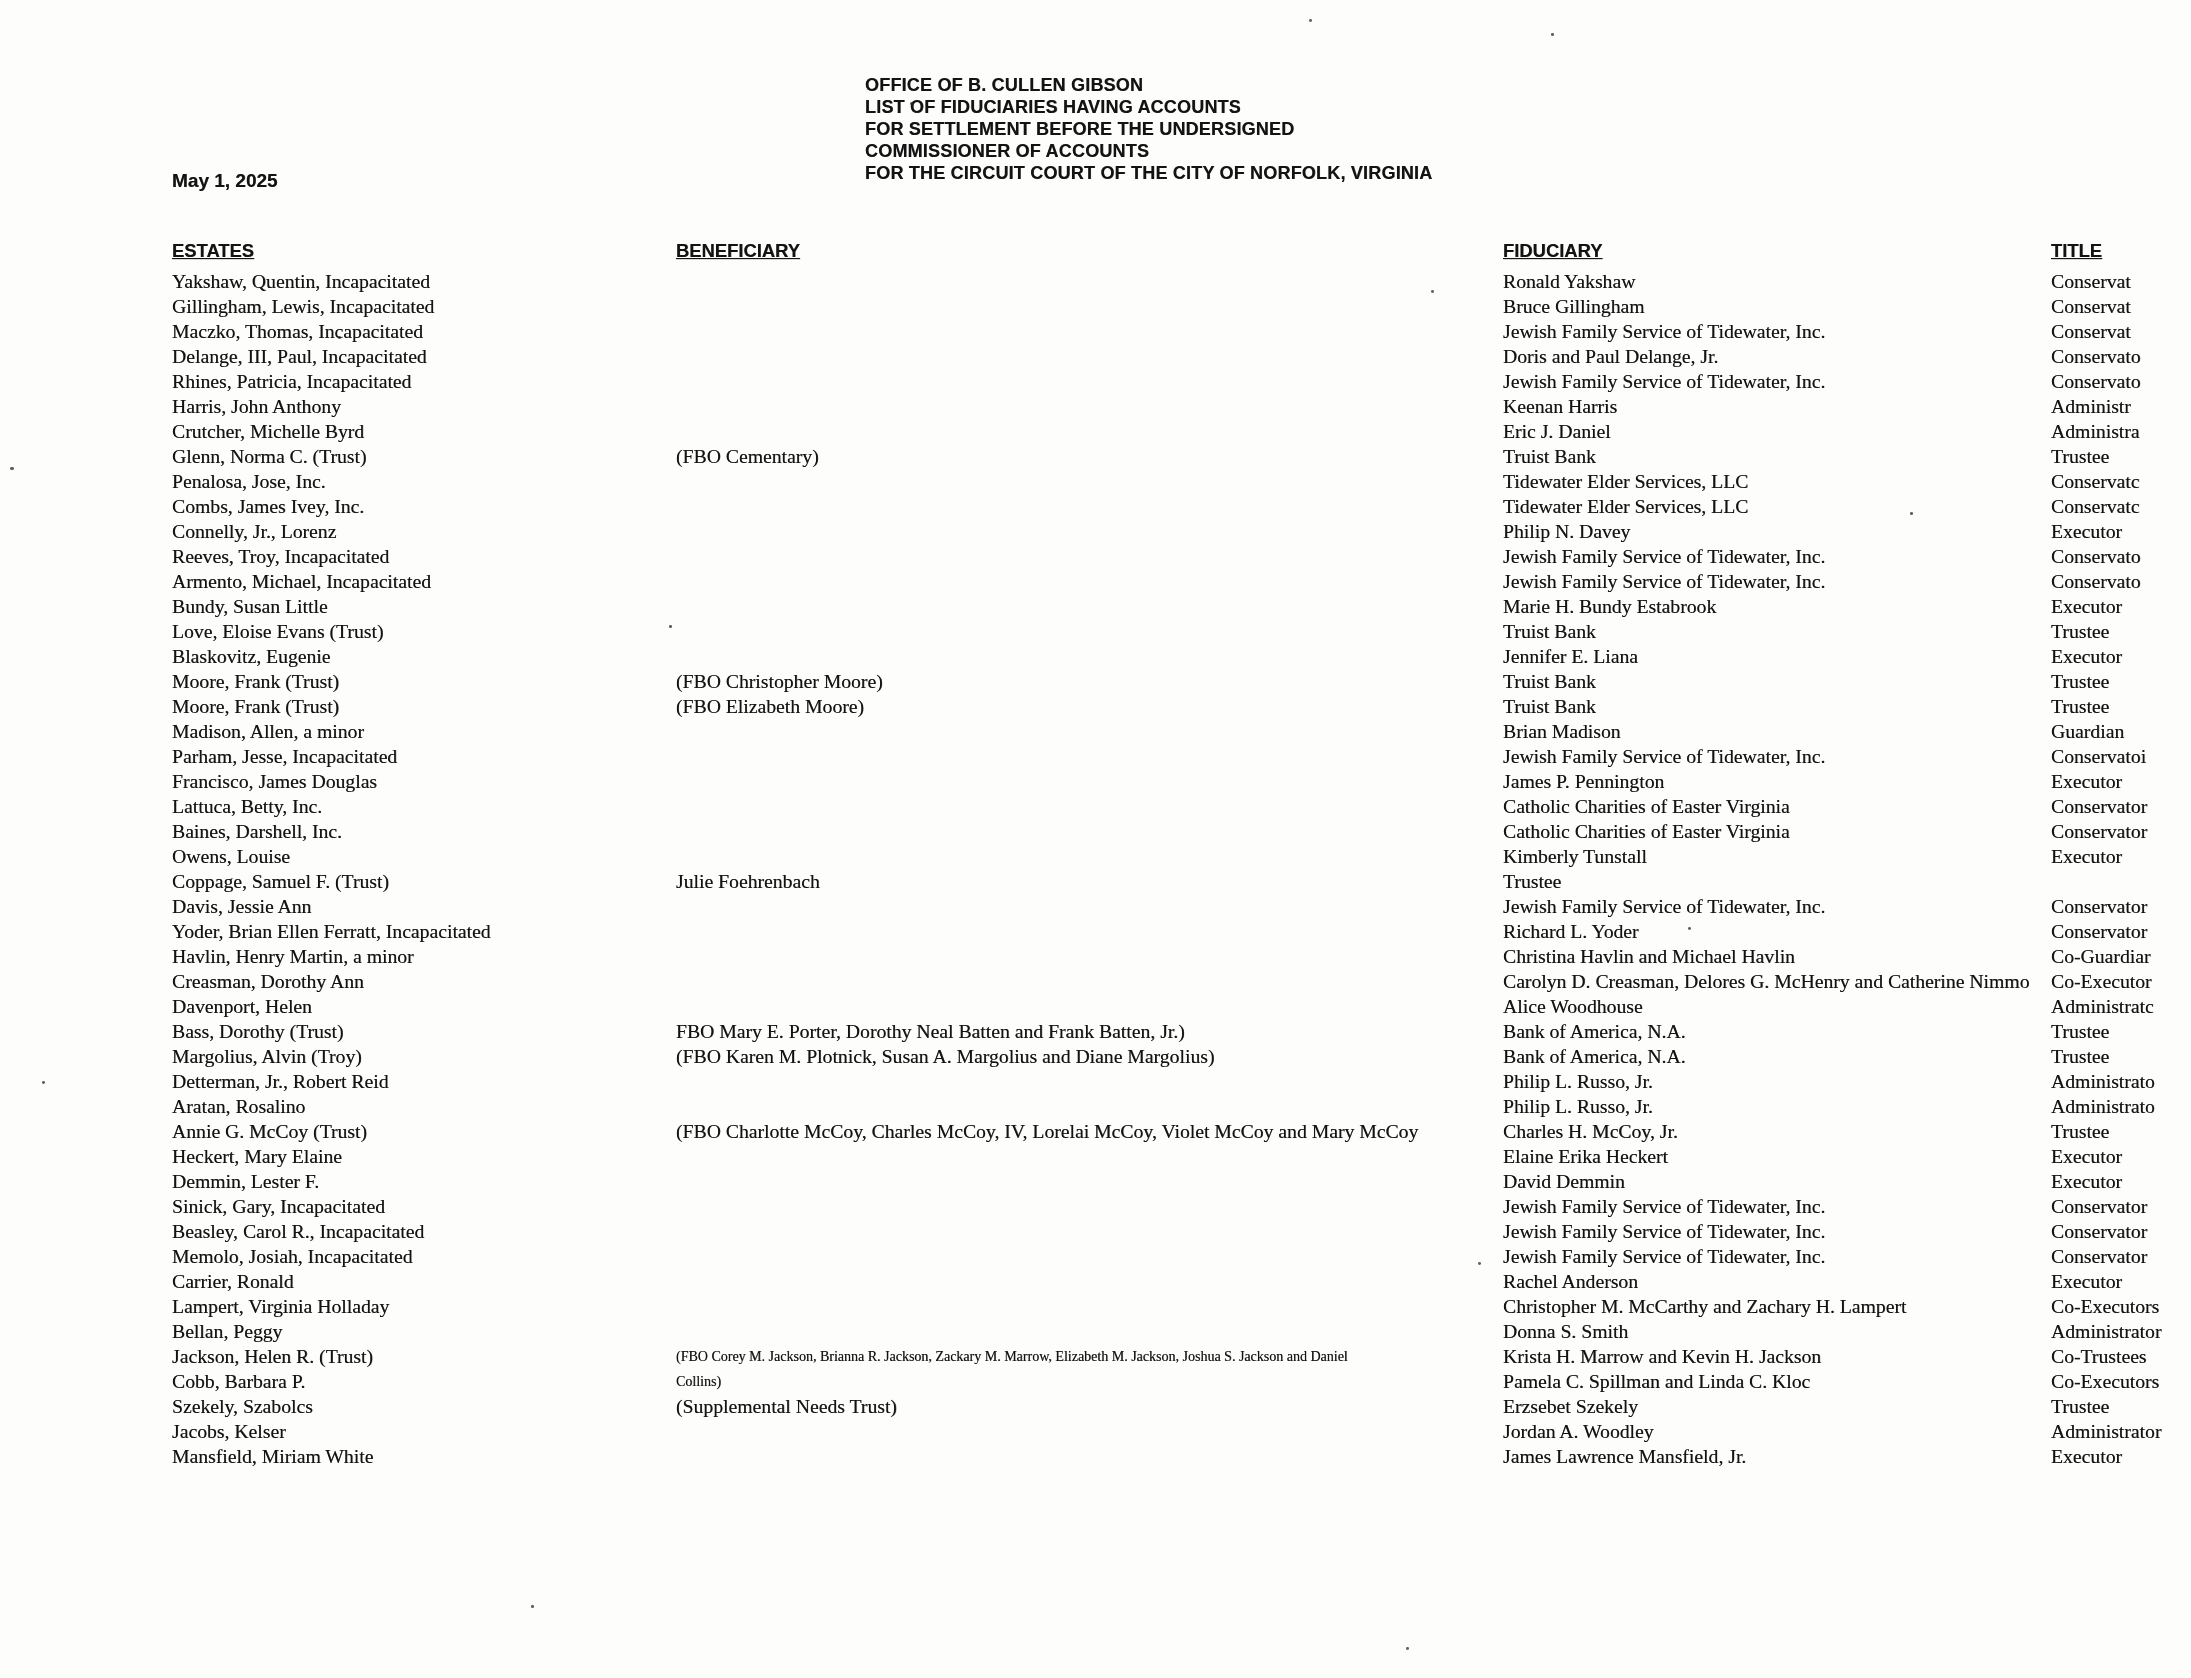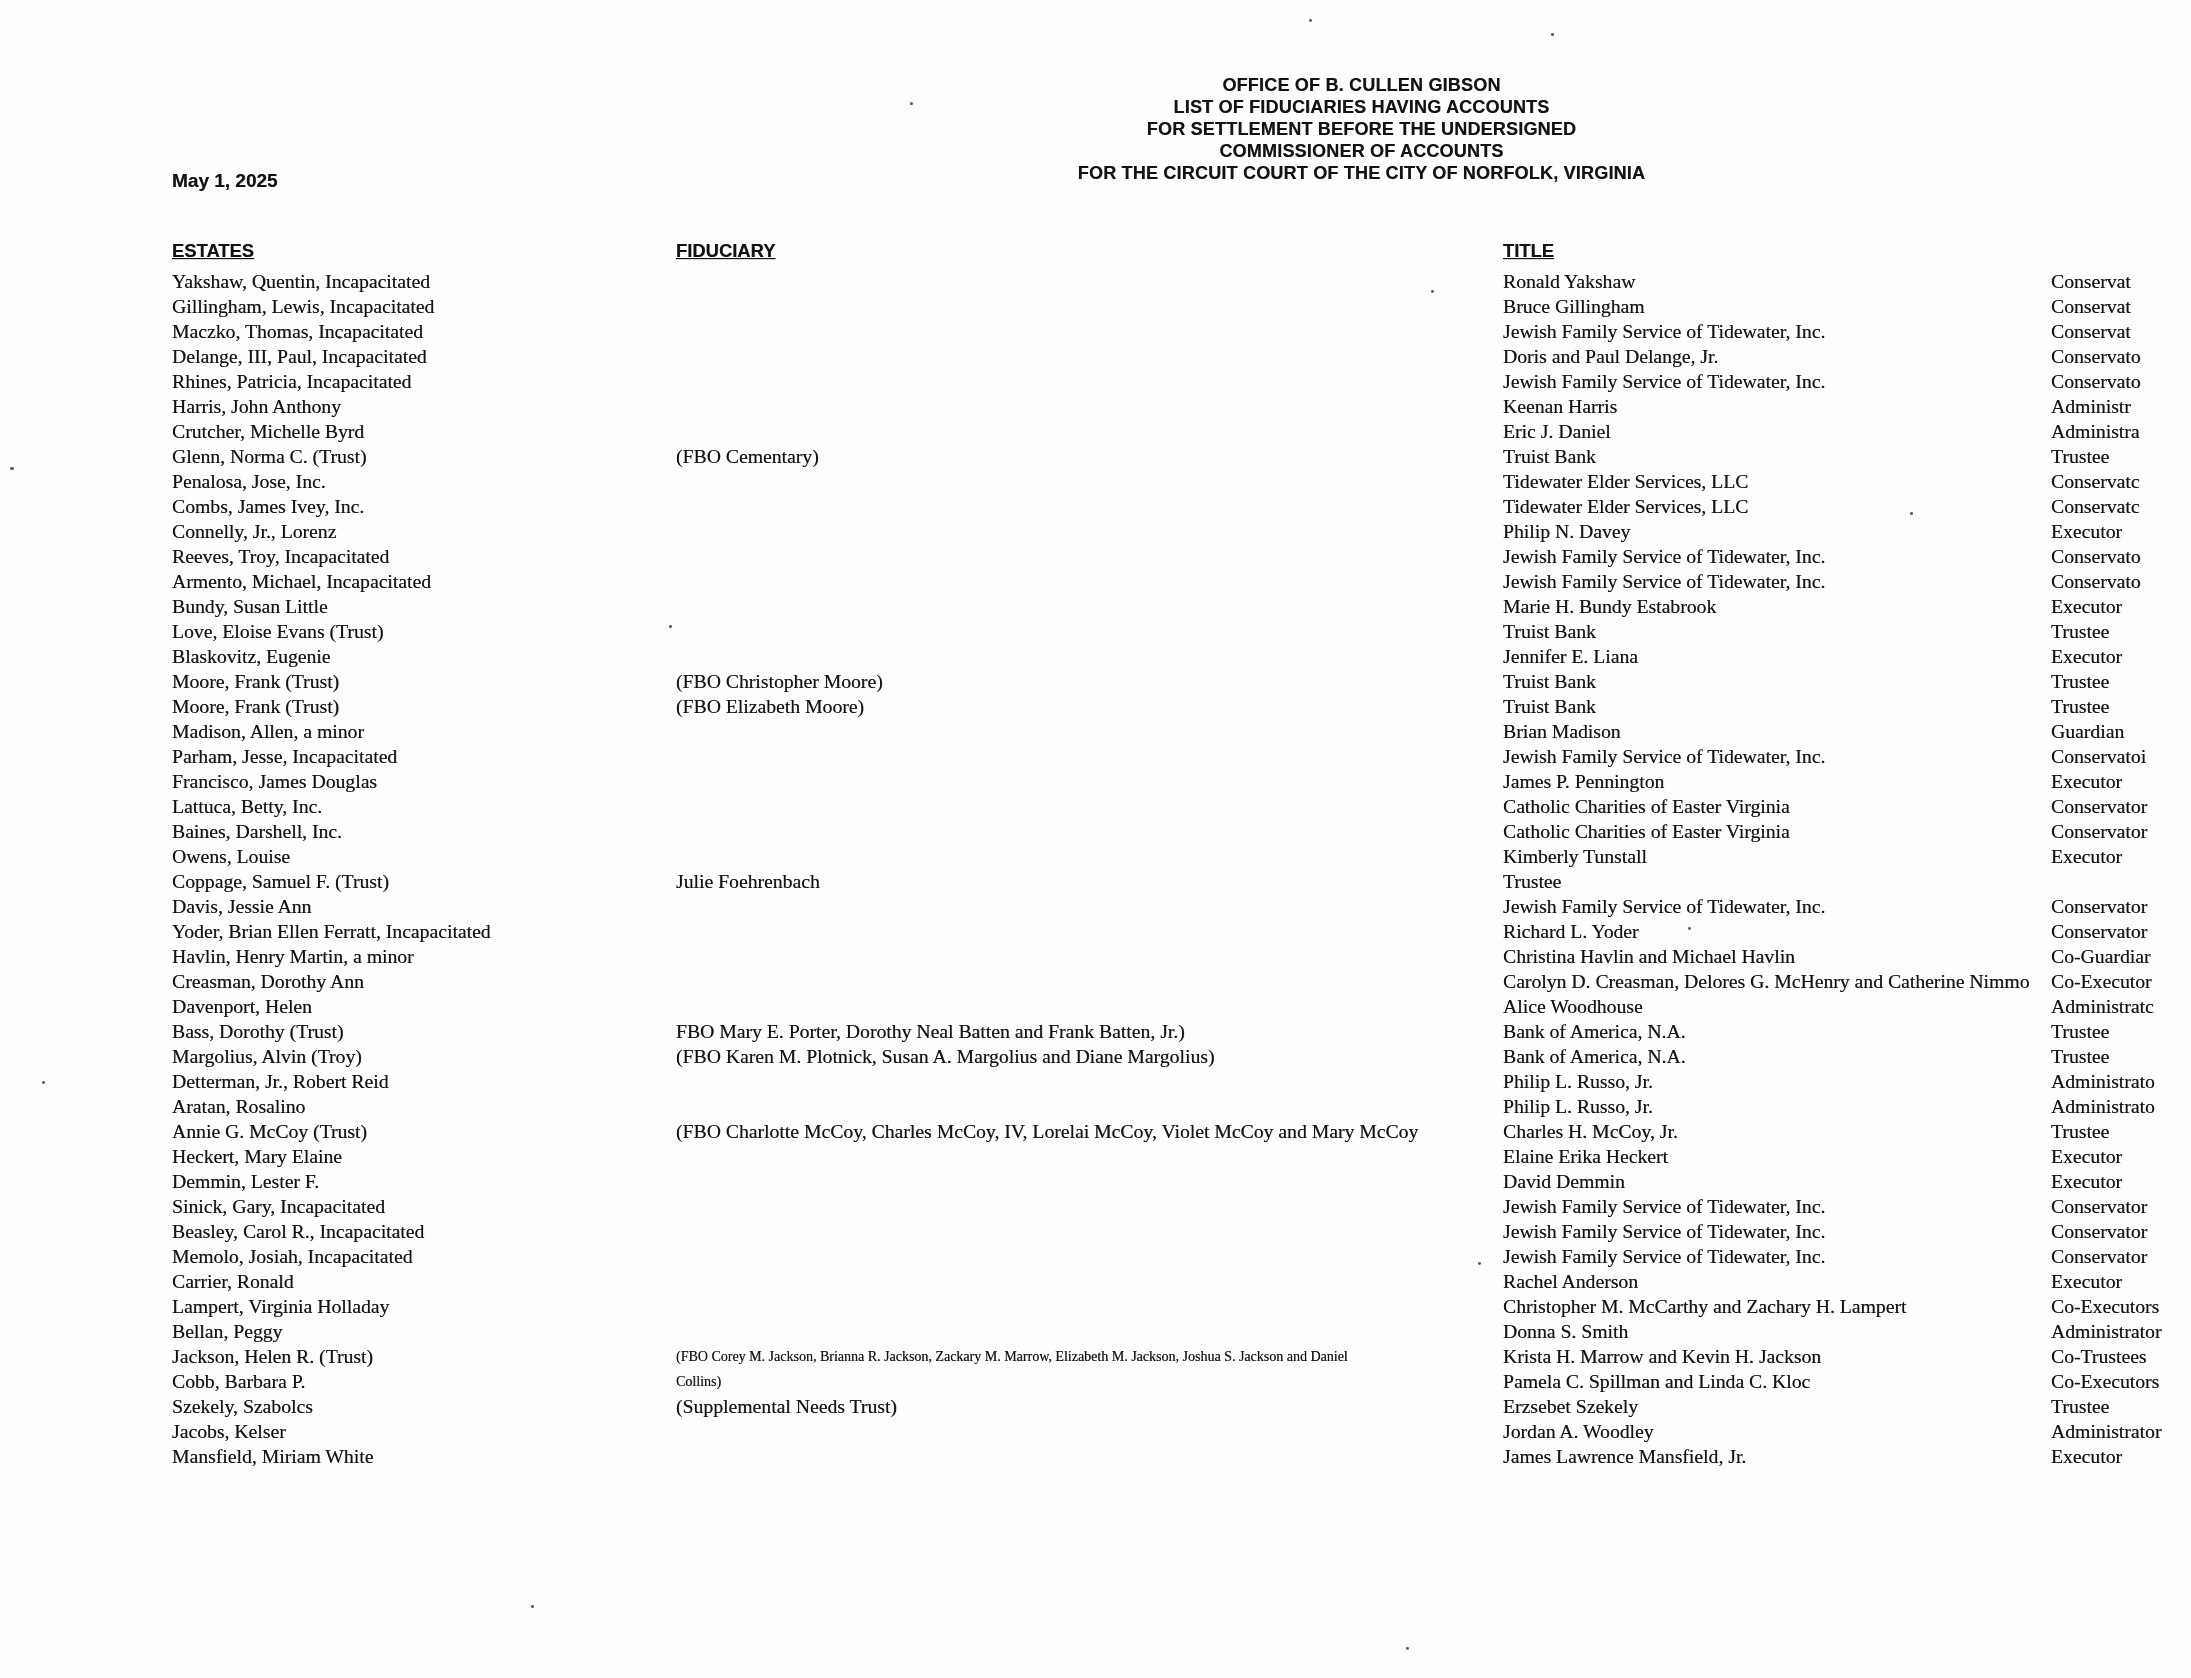"OFFICE OF B. CULLEN GIBSON" .doc-header { text-align: center -> none }
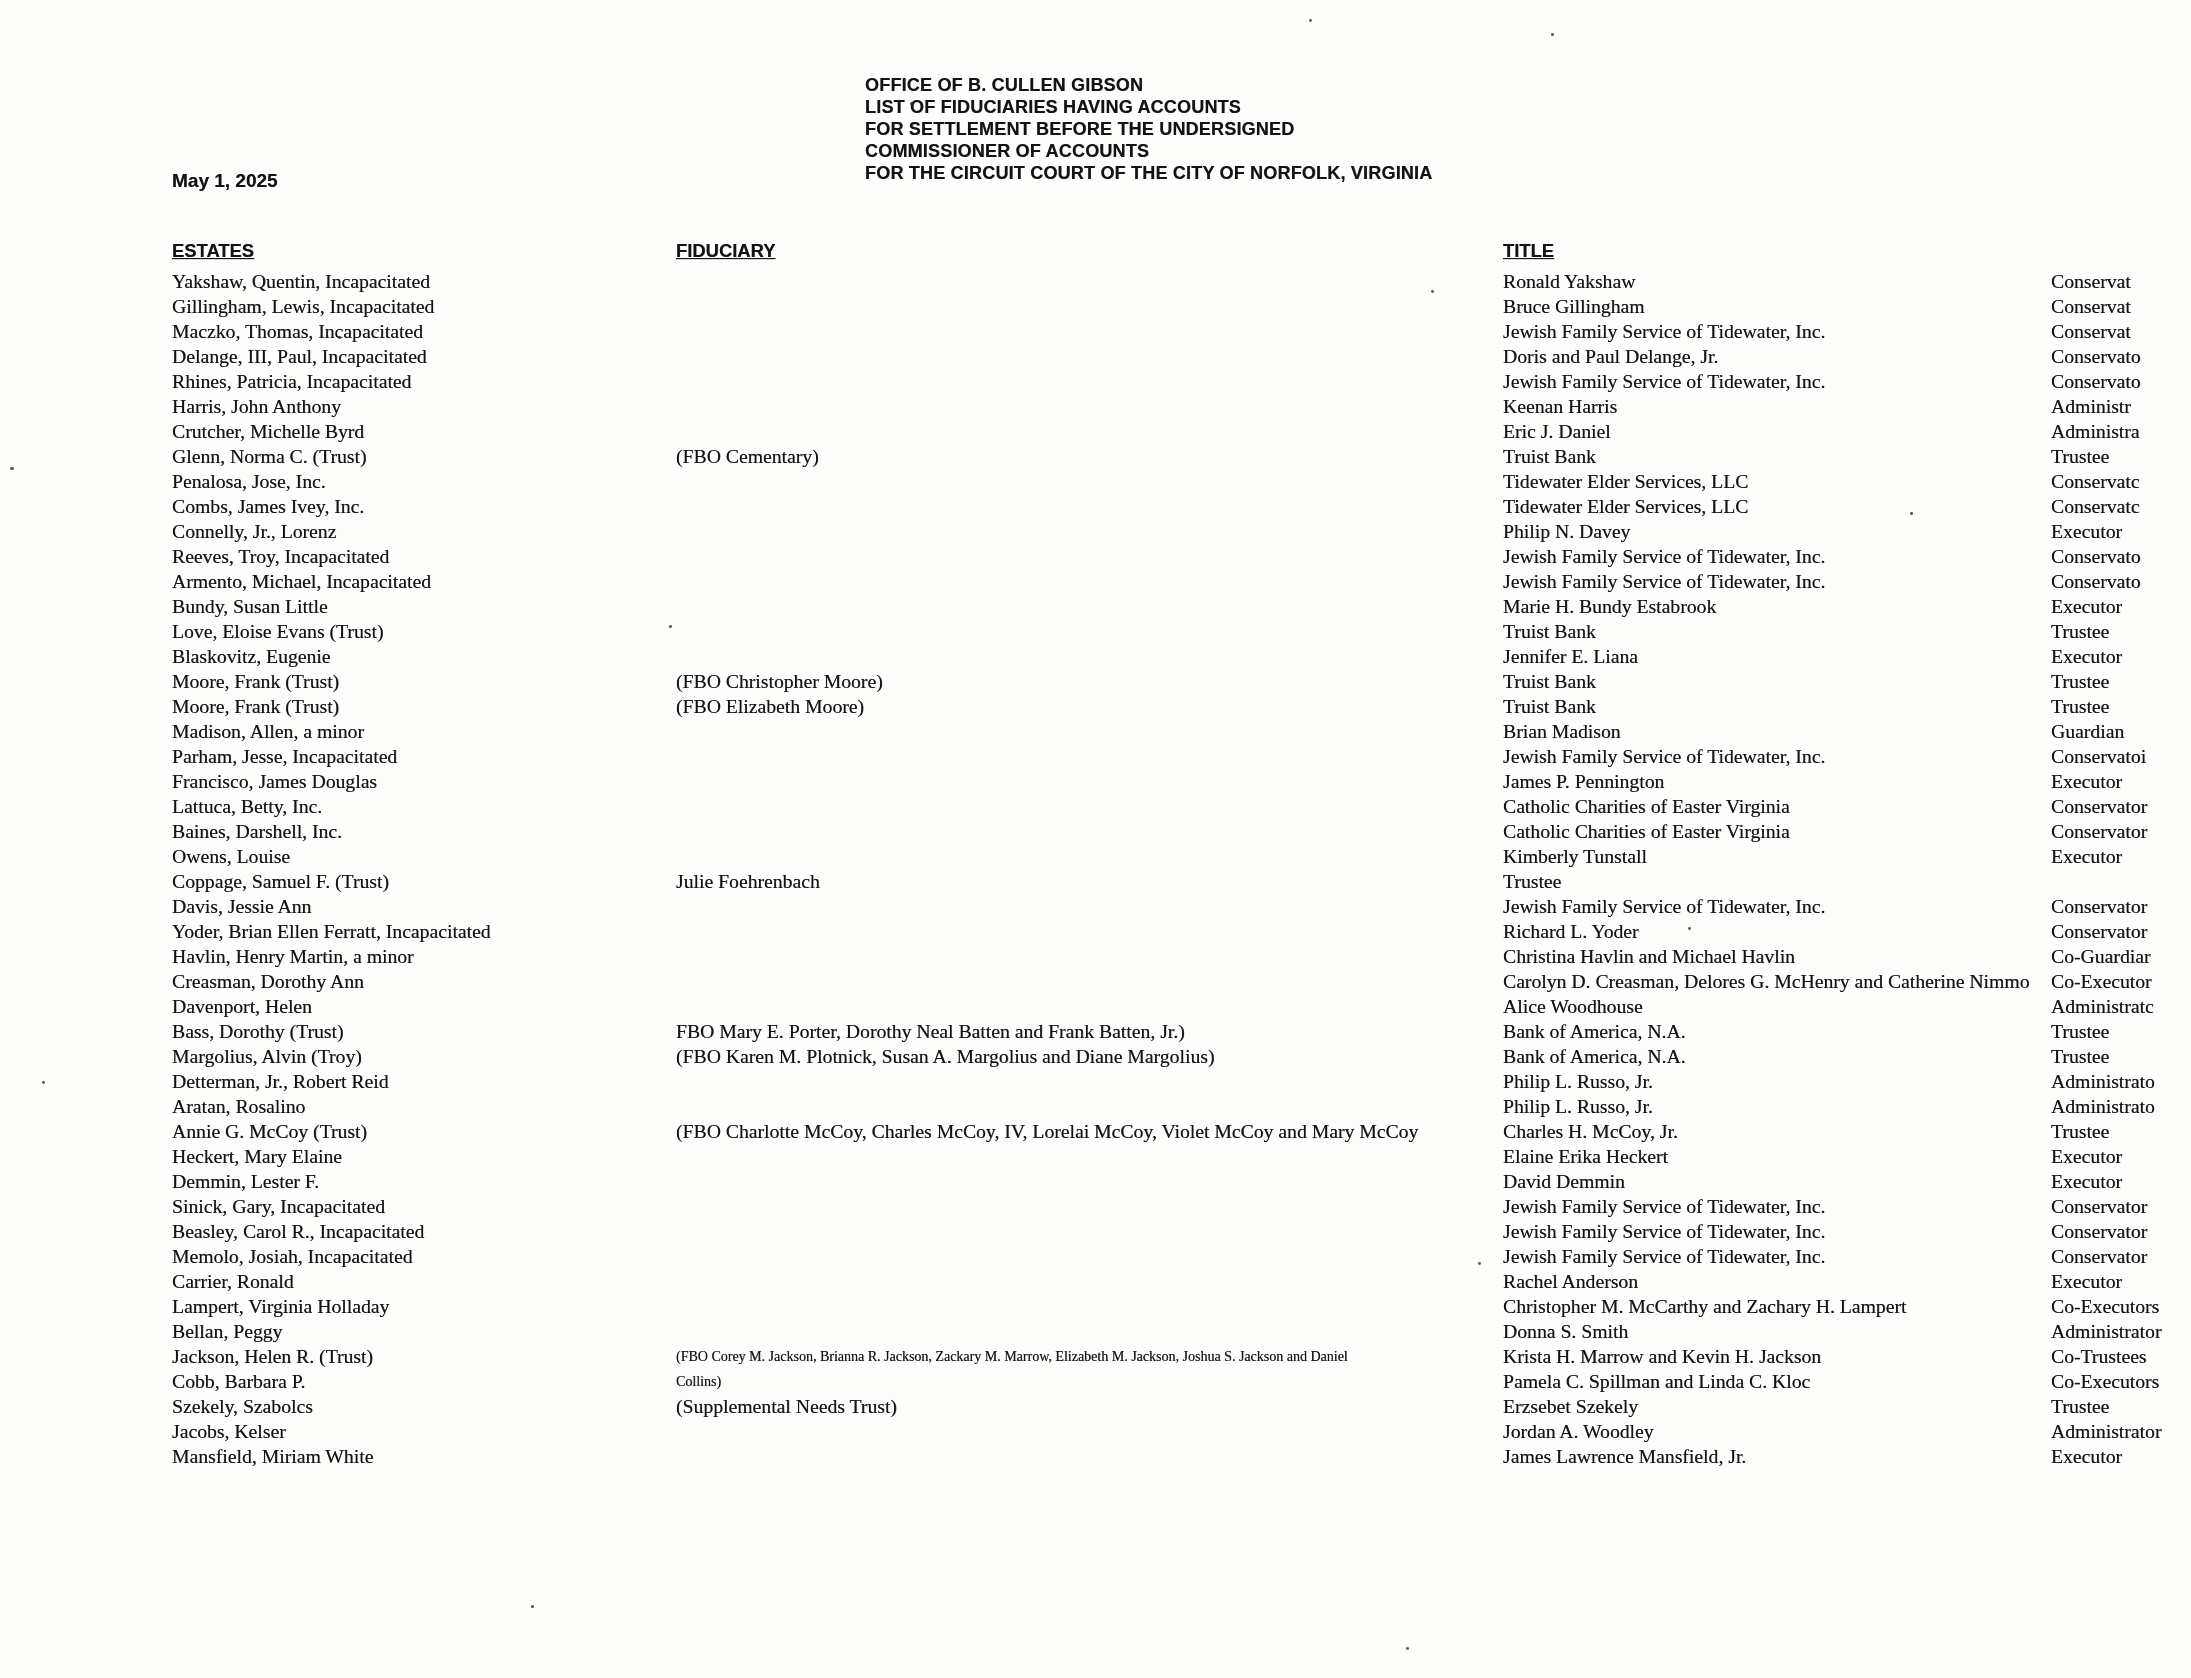"BENEFICIARY" span.cell { html: none -> <span>BENEFICIARY</span> }
